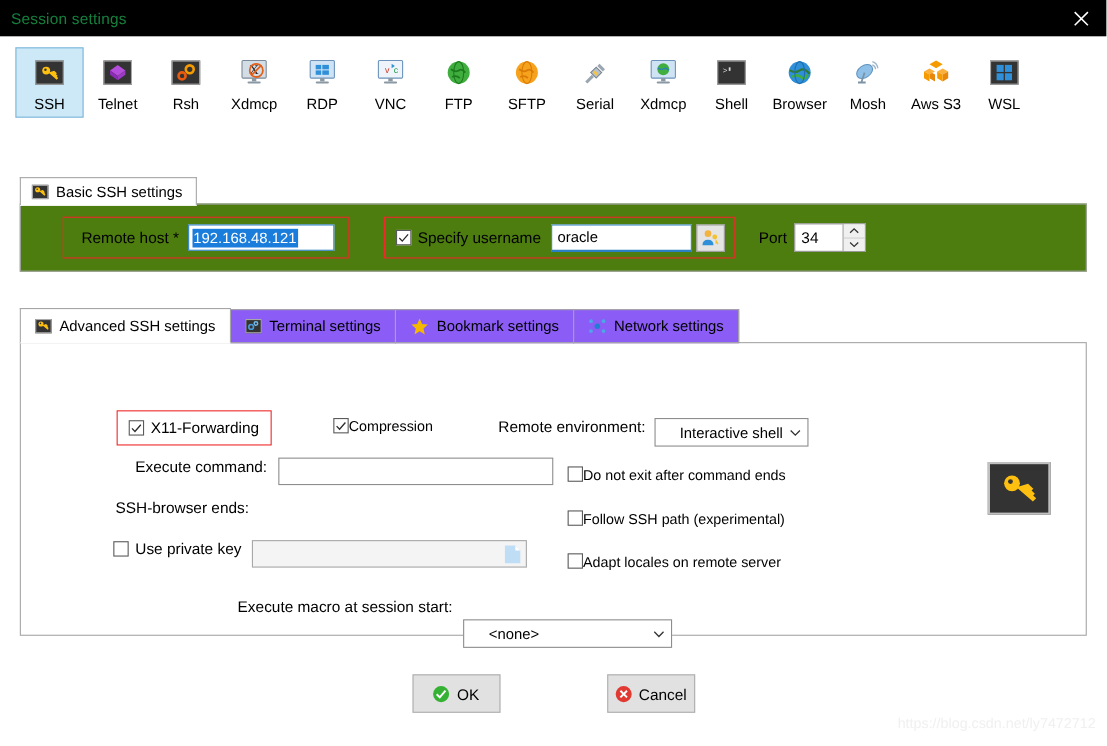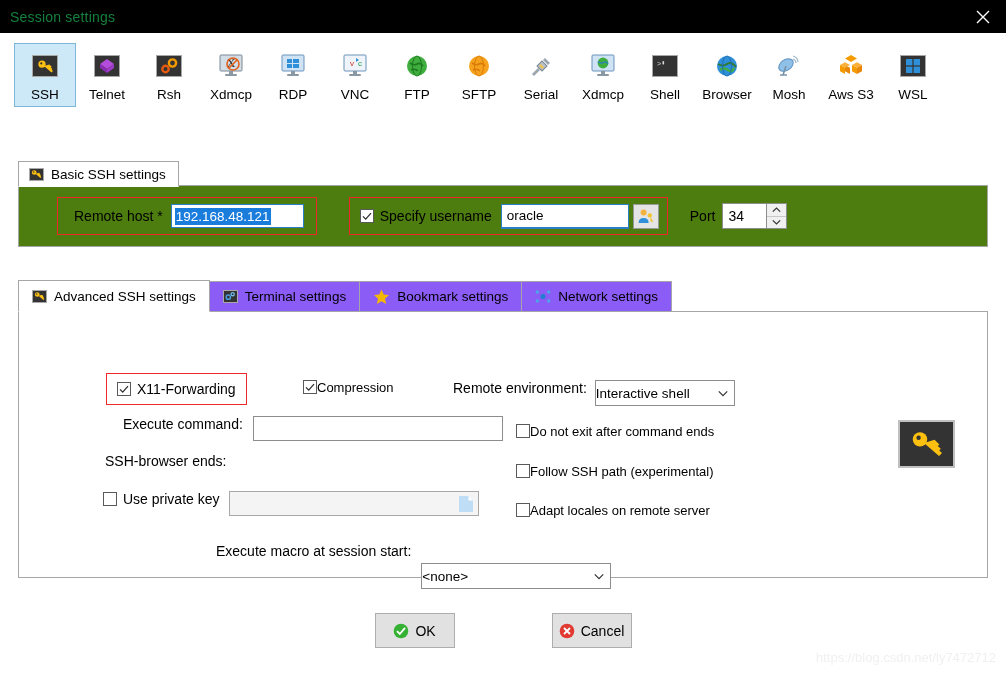"Interactive shell" .sel-box { padding: 0 6px 0 0 -> 0 6px 0 22px }
